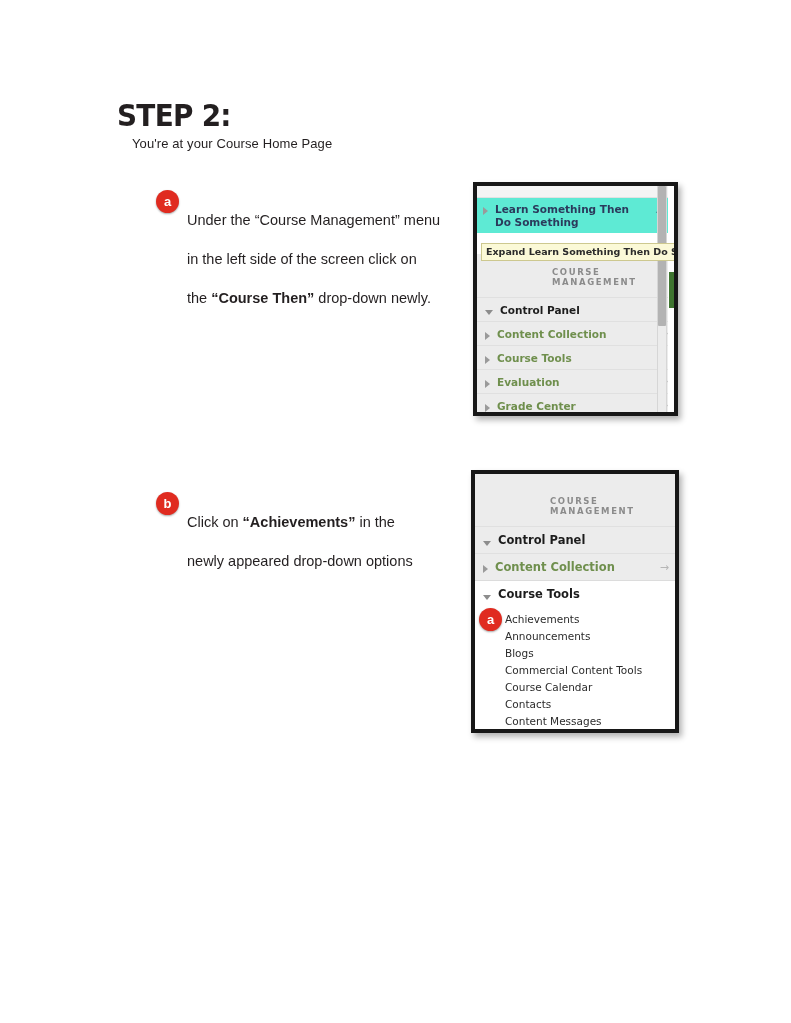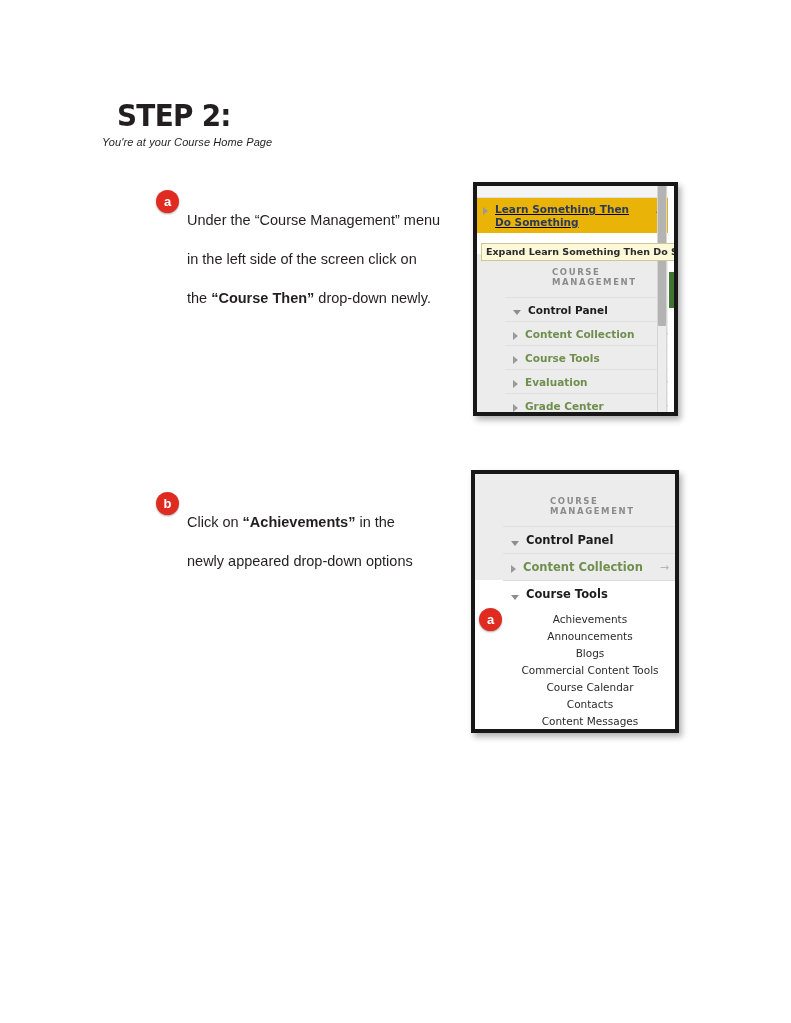"You're at your Course Home" .page-subtitle { font-size: 11px -> 13px; font-style: italic -> none; left: 102px -> 132px }
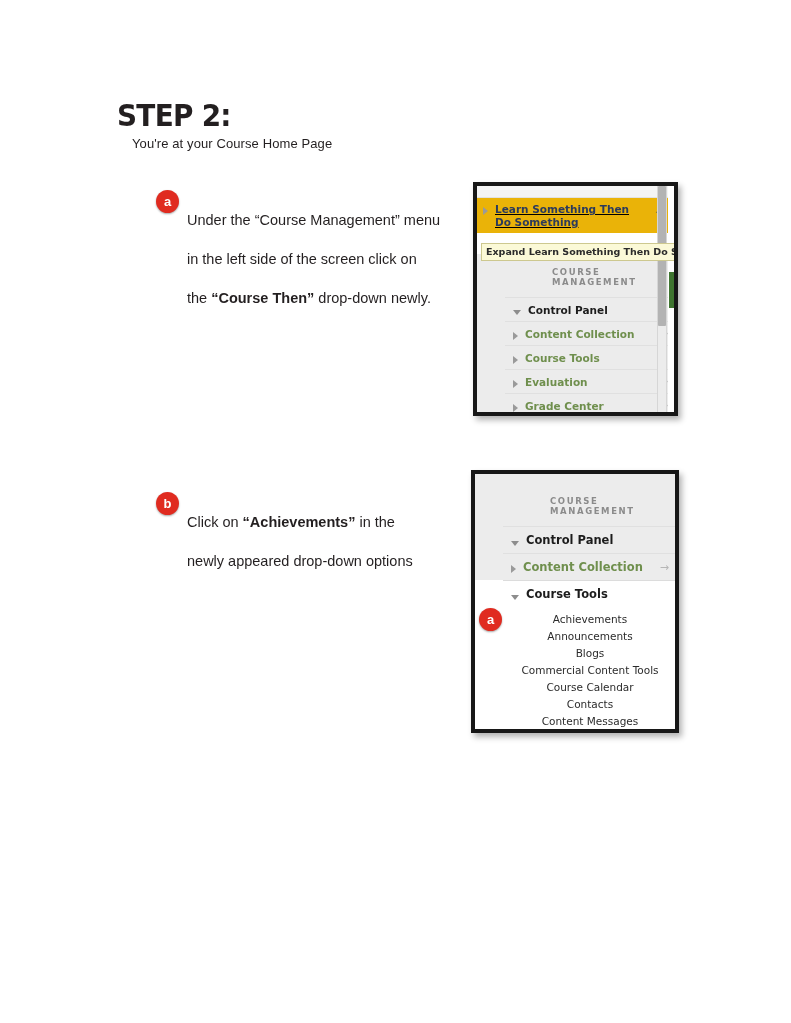"Learn Something Then" .menu-entry { background: #eab308 -> #5eead4; text-decoration: underline -> none }
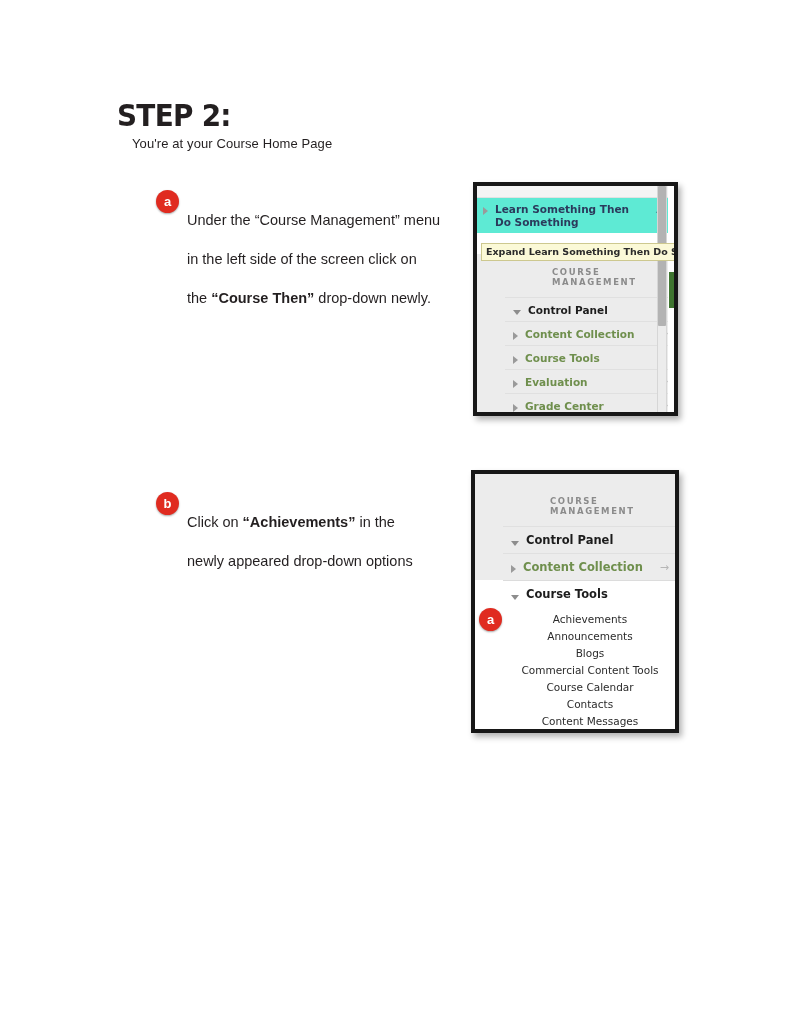"Control Panel" .cm-row { margin-left: 28px -> none }
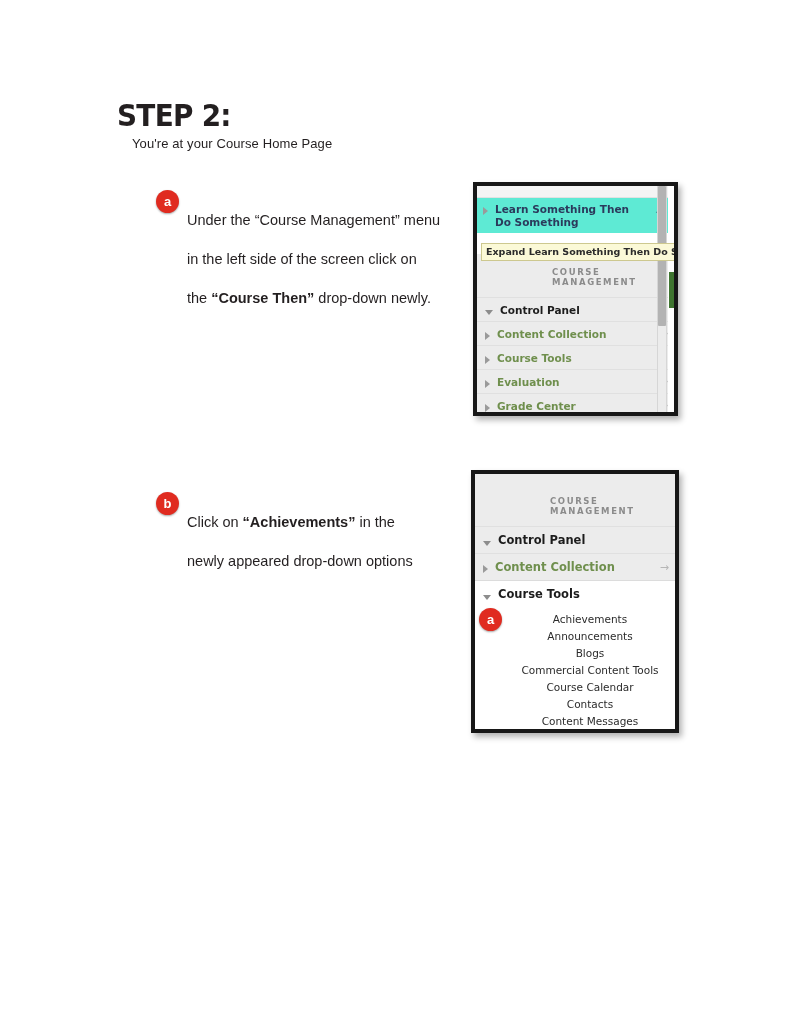"Achievements" .tool-item { text-align: center -> none }
